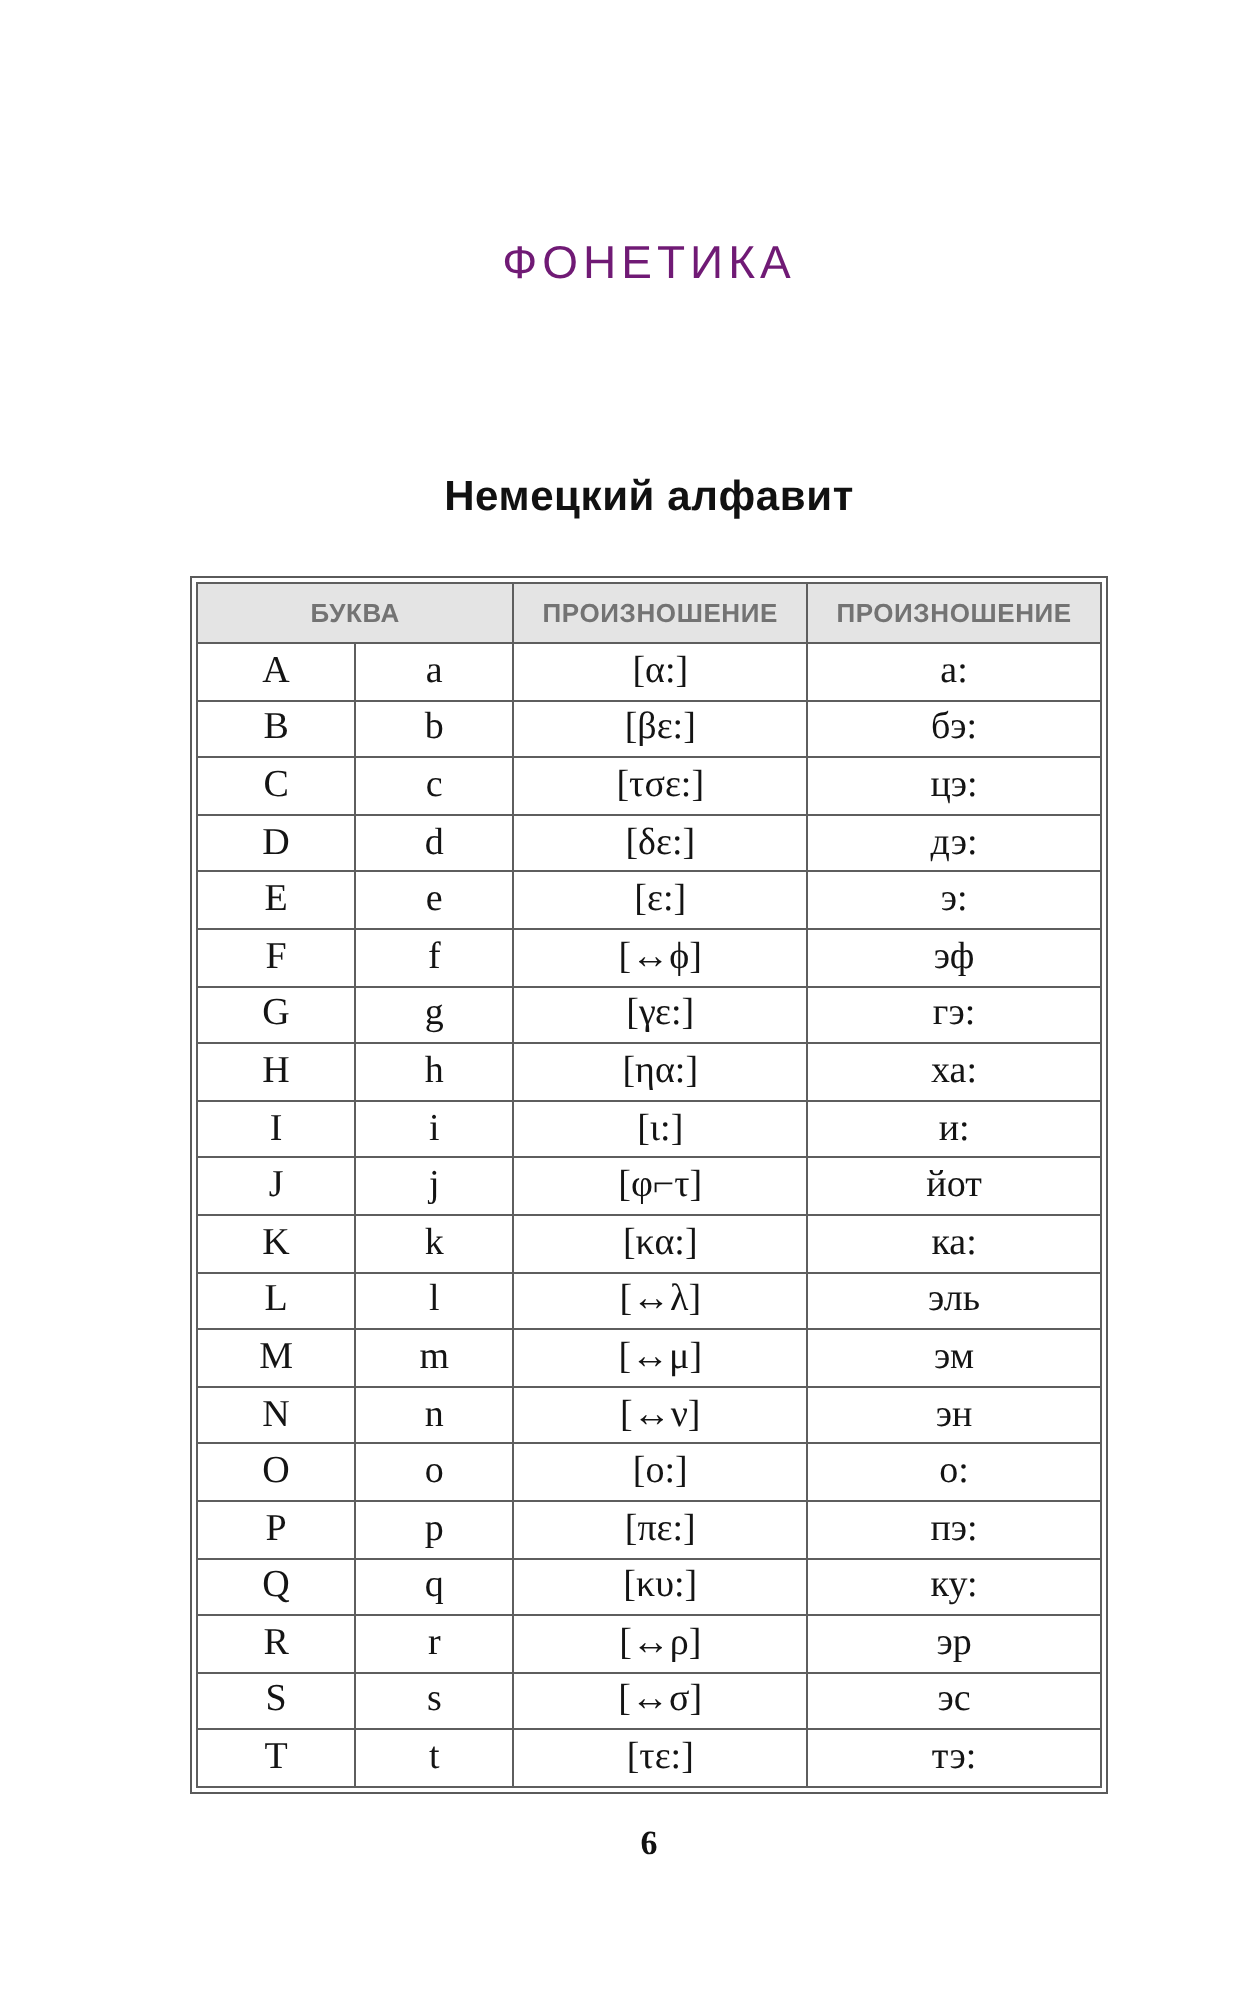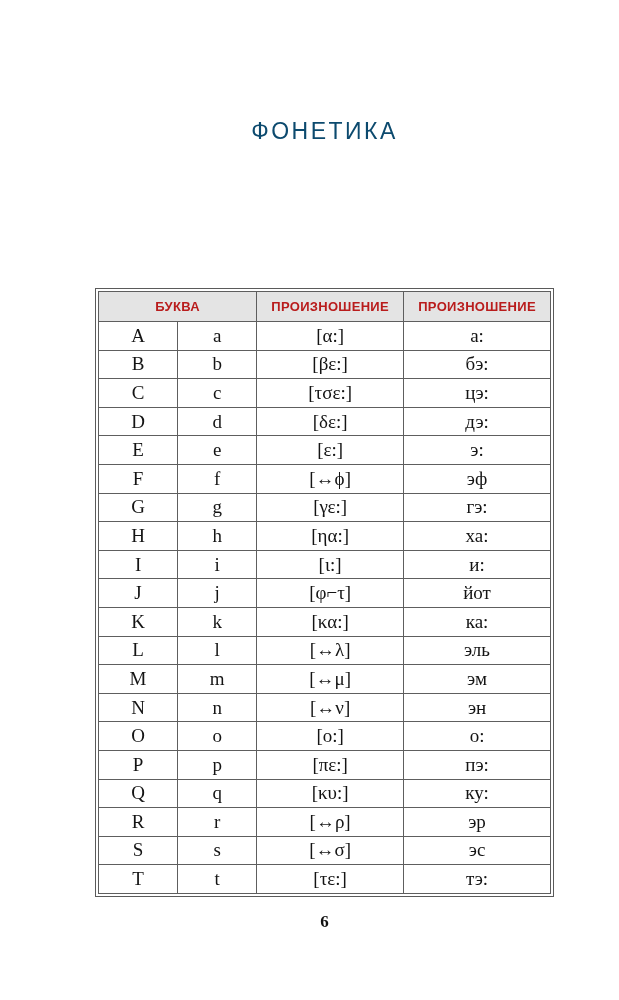"ФОНЕТИКА" .section-title { color: #0c4a6e -> #701a75 }
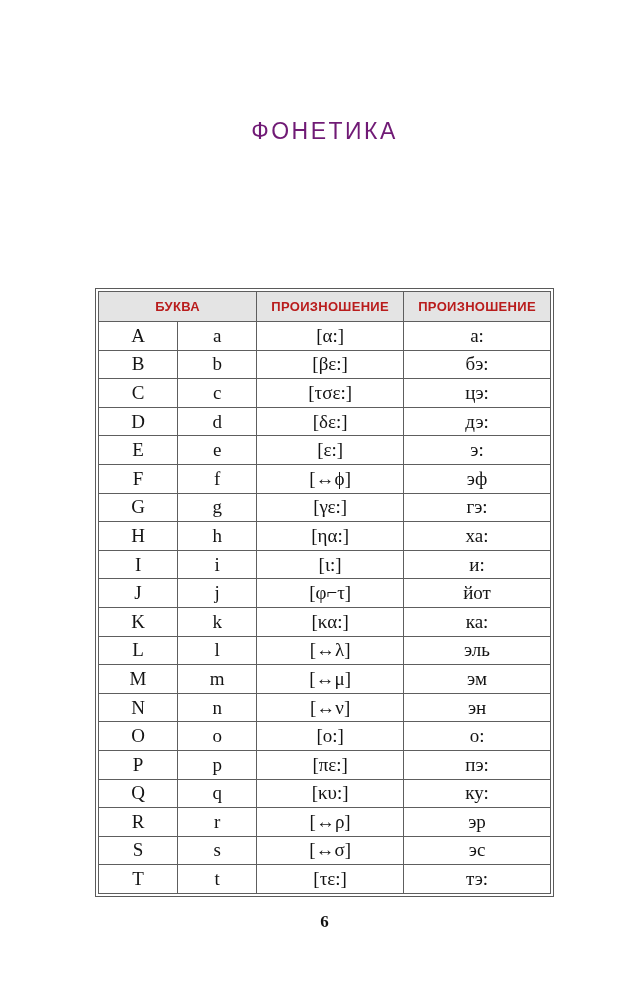"Немецкий алфавит" h2.heading { html: none -> <h2>Немецкий алфавит</h2> }
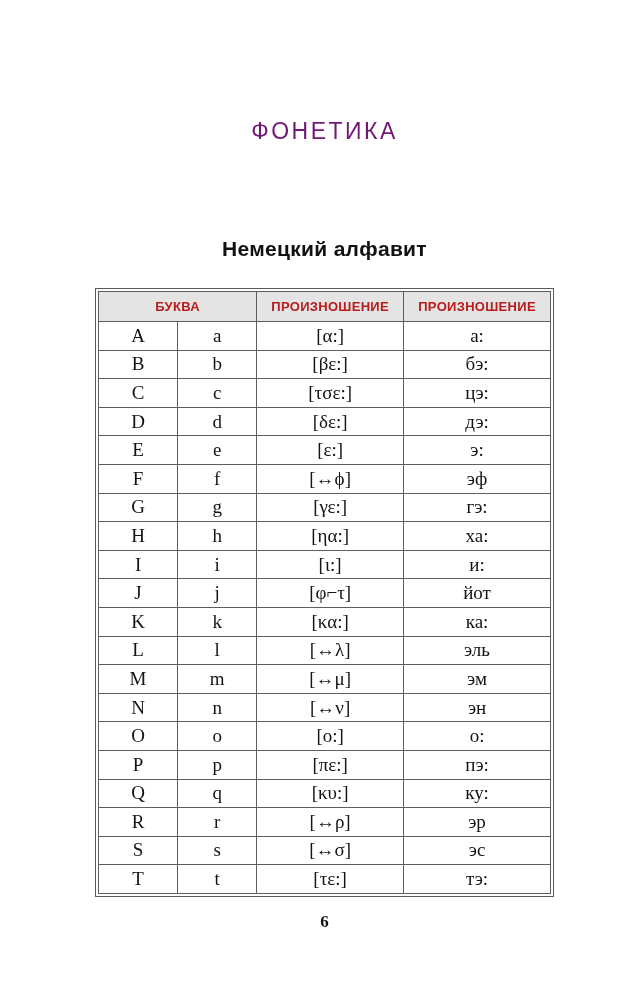"БУКВА" table.alphabet-table th { color: #b91c1c -> #737373 }
